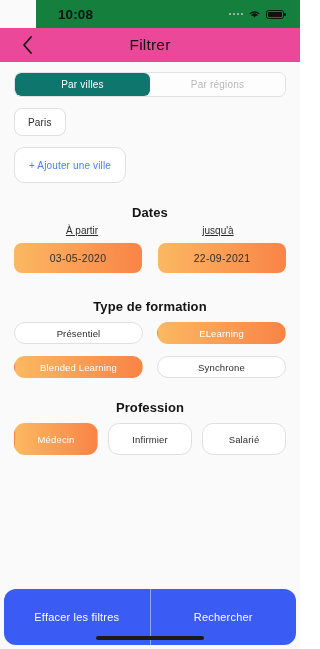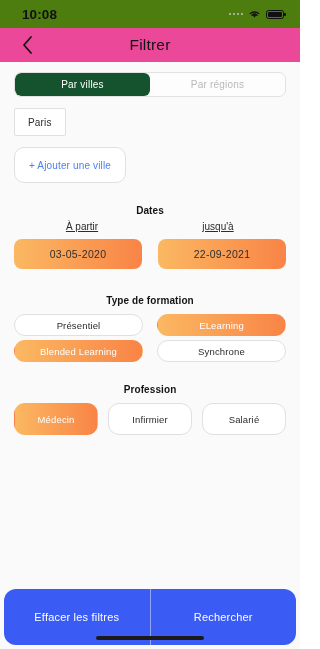"10:08" .statusbar { background: #4d7c0f -> #15803d; margin-left: none -> 36px }
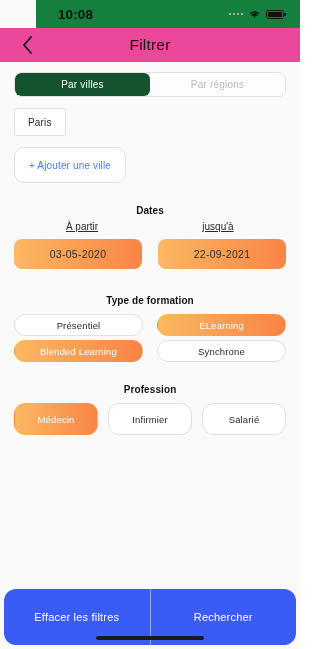"Par villes" .seg-item.active { background: #14532d -> #0f766e }
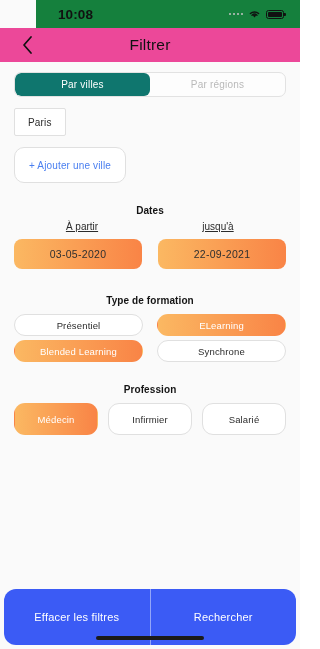"Paris" .chip-city { border-radius: 2px -> 8px }
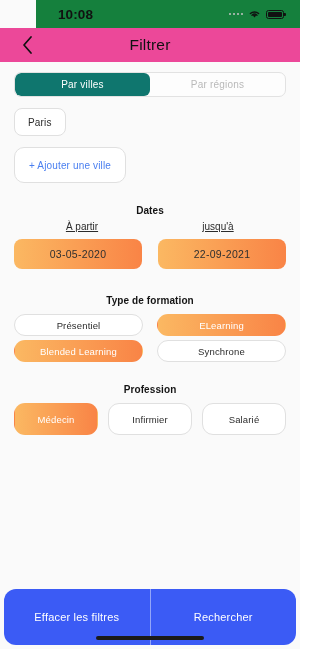"Dates" .section-title { font-size: 10px -> 13px }
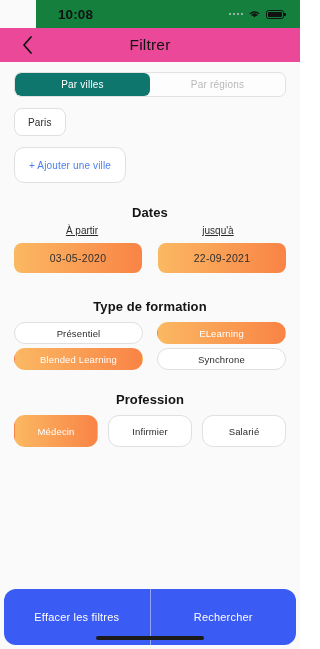"Présentiel" .grid2 { gap: 4px 14px -> 12px 14px }
